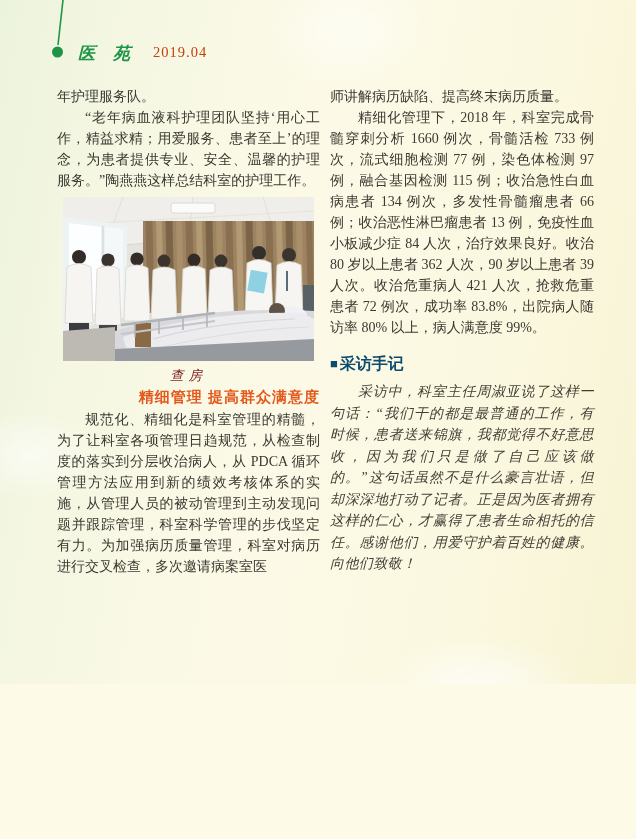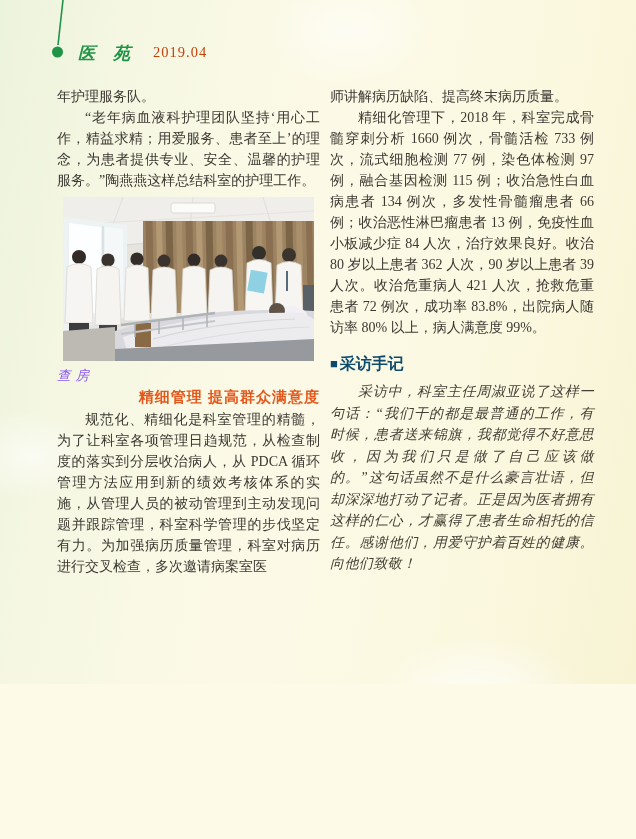"查房" .caption { color: #8b5cf6 -> #7f1d1d; text-align: left -> center }
